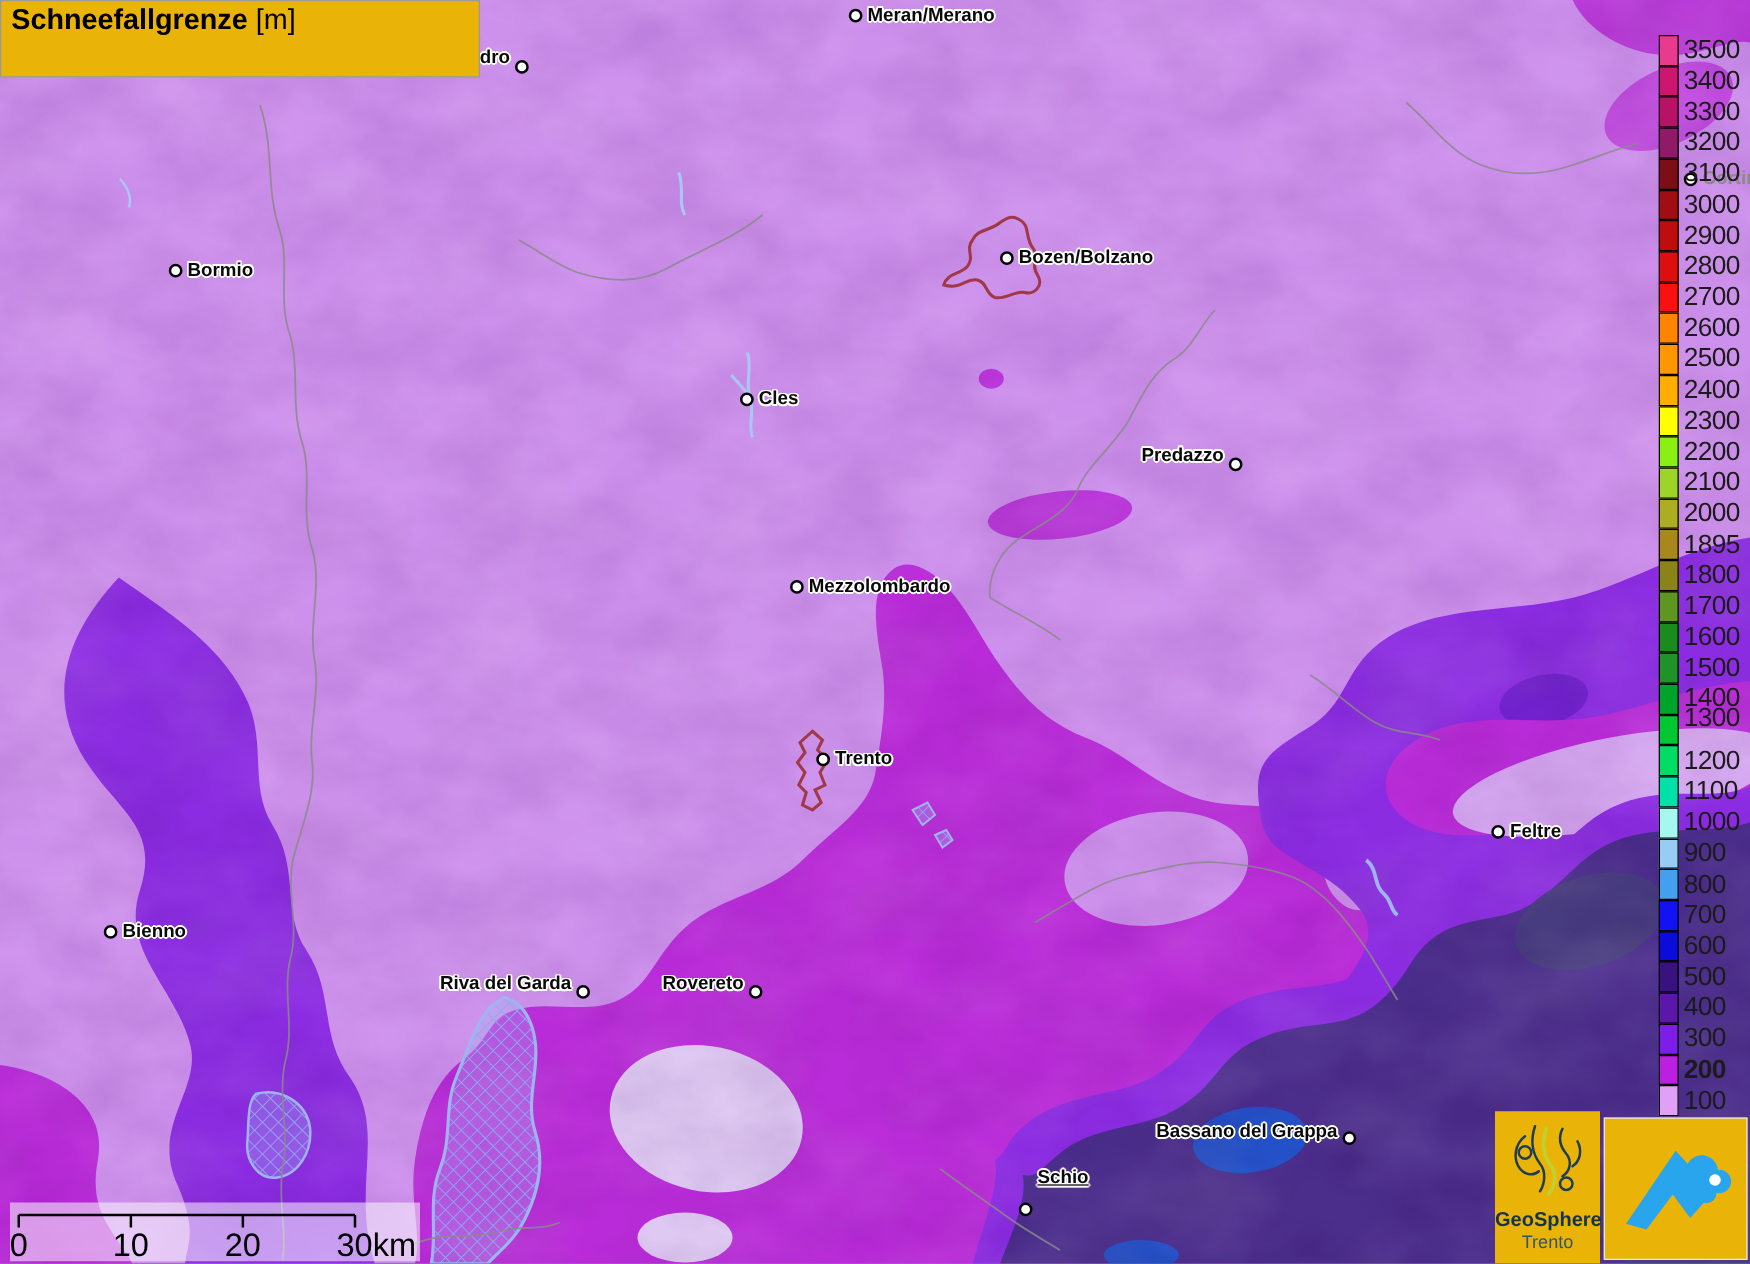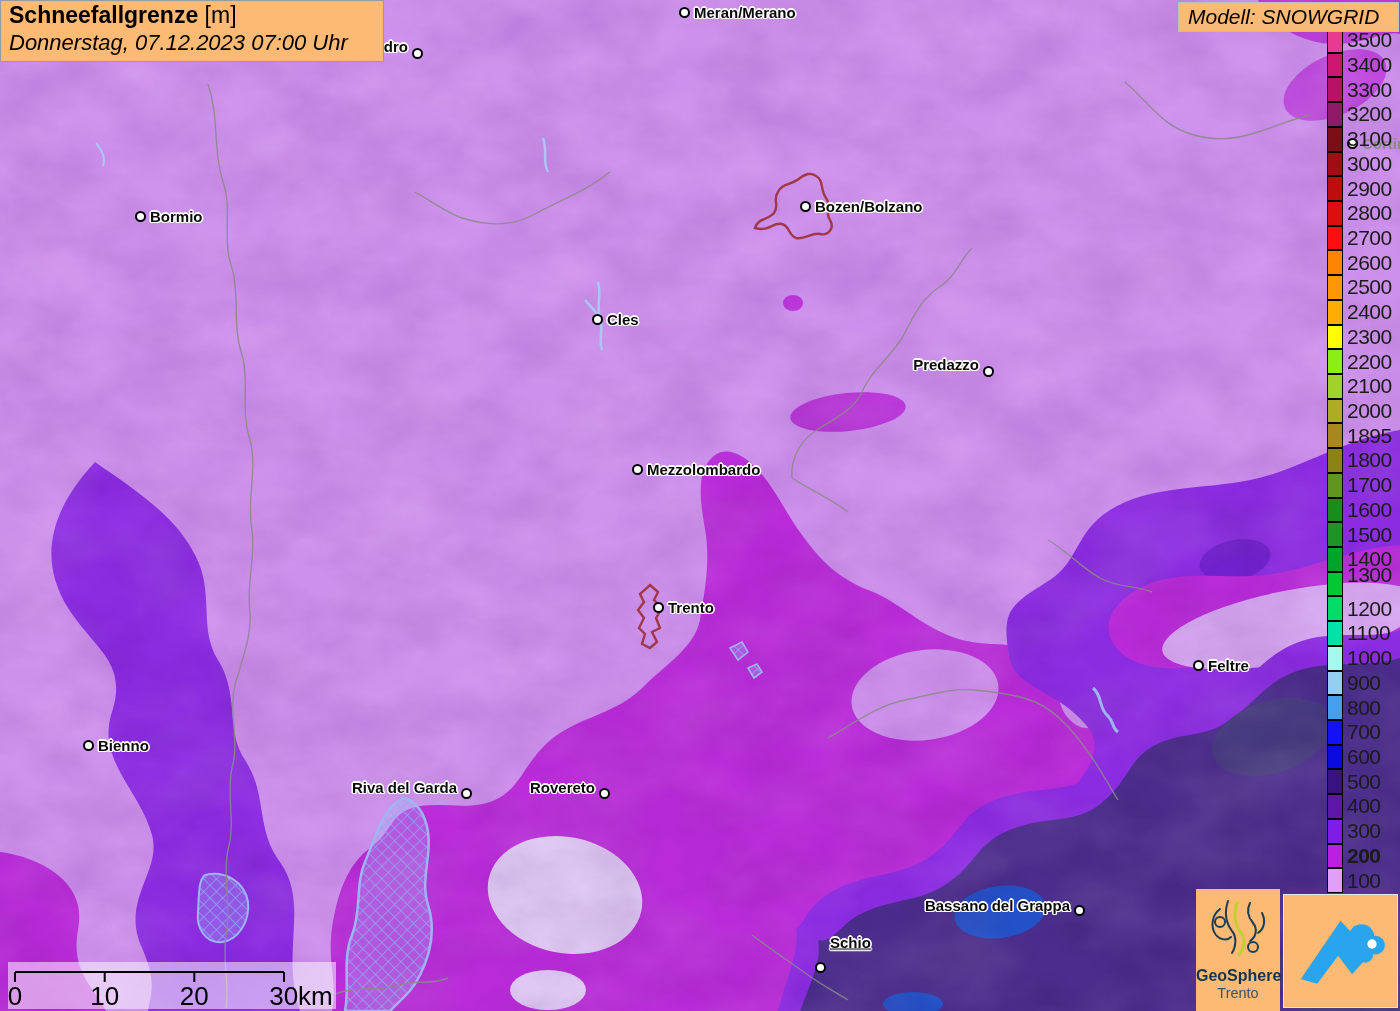"Schneefallgrenze [m]" .panel { background: #fdba74 -> #eab308 }
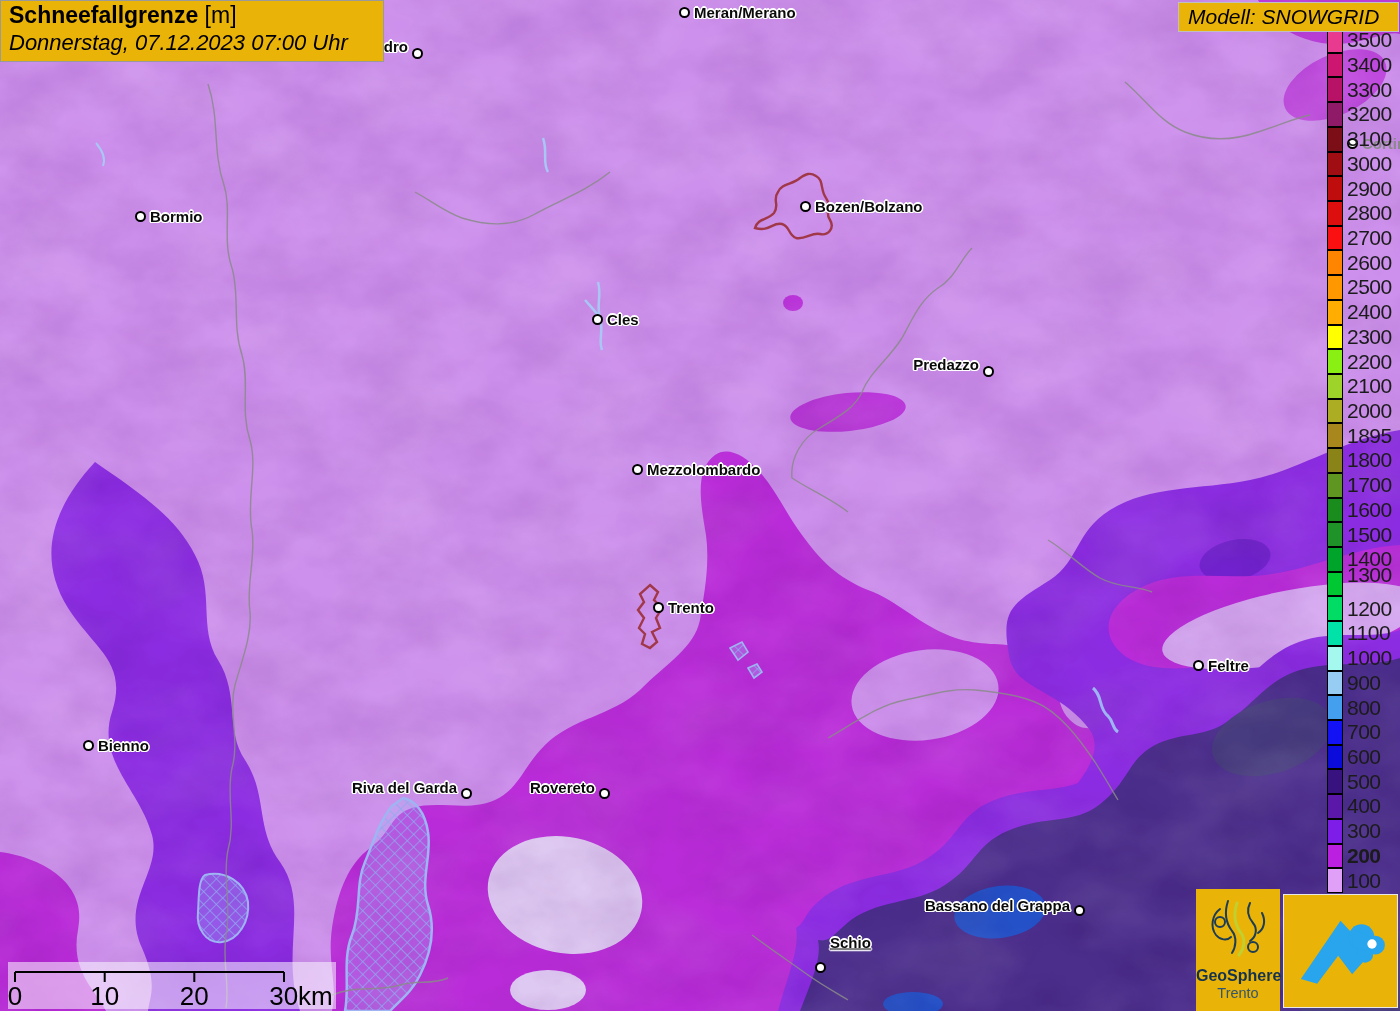"Modell: SNOWGRID" div.panel { html: <div>Modell: SNOWGRID</div> -> none }
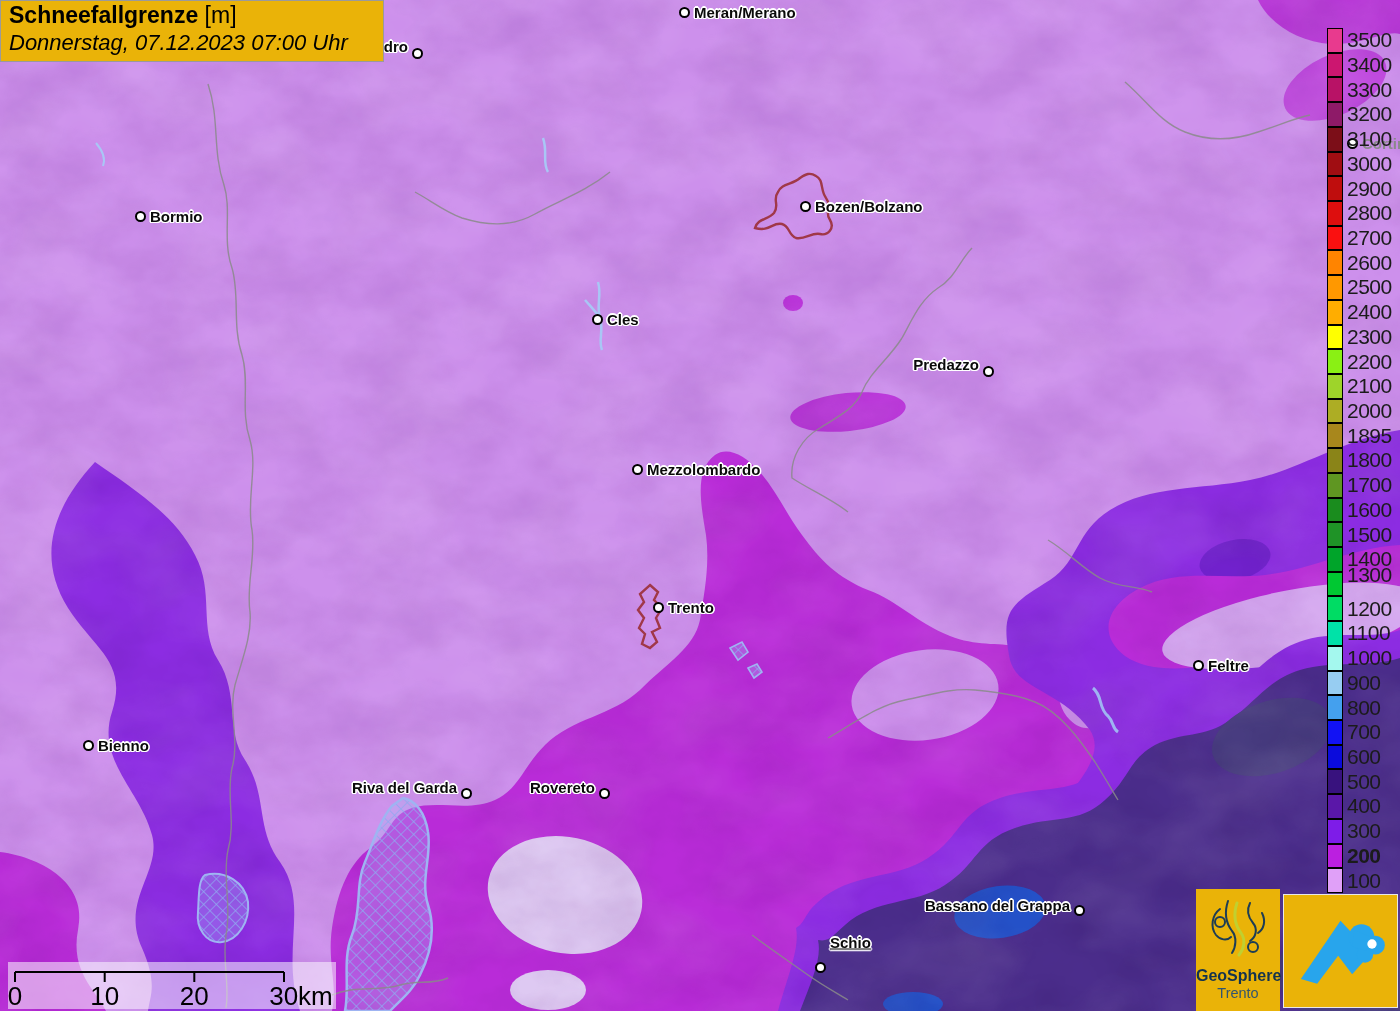"Donnerstag, 07.12.2023 07:00 Uhr" div.l2 { html: <div>Donnerstag, 07.12.2023 07:00 Uhr</div> -> none }
